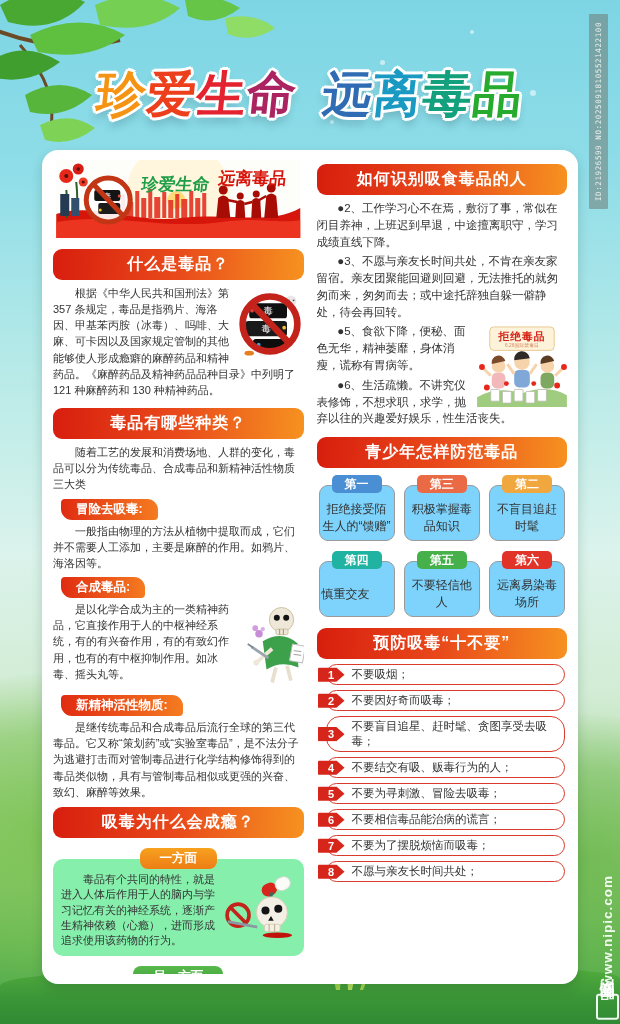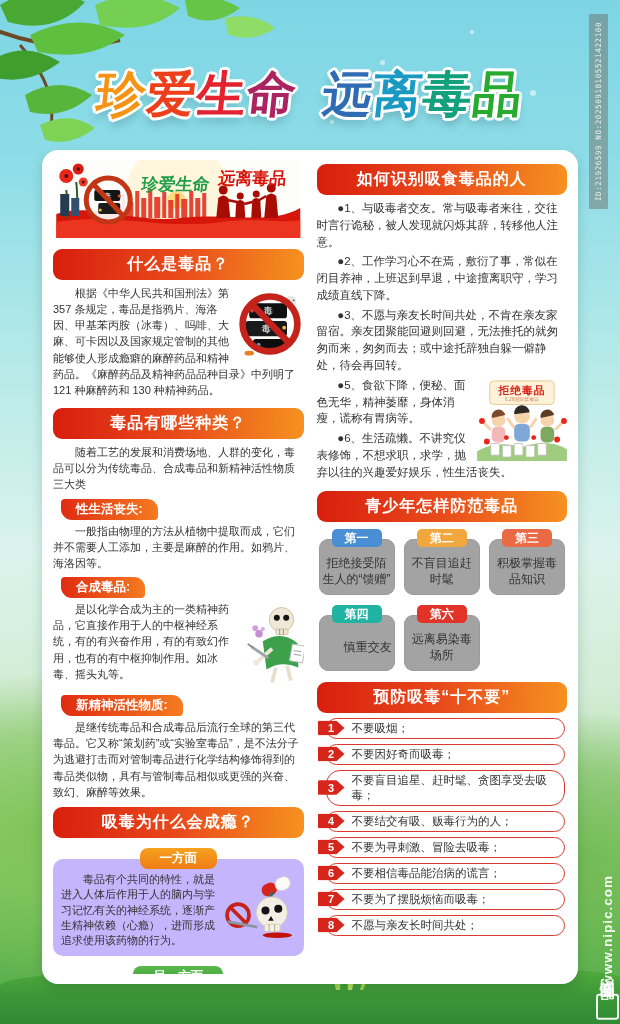"●1、与吸毒者交友。常与吸毒者来往，交往时言行诡秘，被人发现就闪烁其辞，转移他人" p.bullet { html: <p>●1、与吸毒者交友。常与吸毒者来往，交往时言行诡秘，被人发现就闪烁其辞，转移他人注意。</p> -> none }
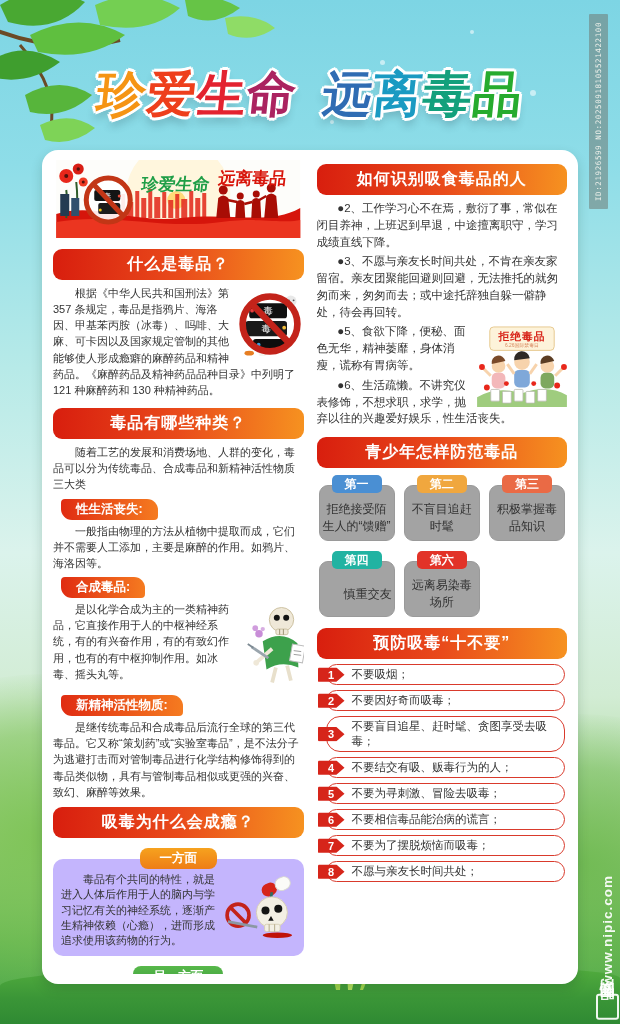"第一" .prev-card { background: #a3a3a3 -> #7dd3fc; justify-content: flex-end -> flex-start }
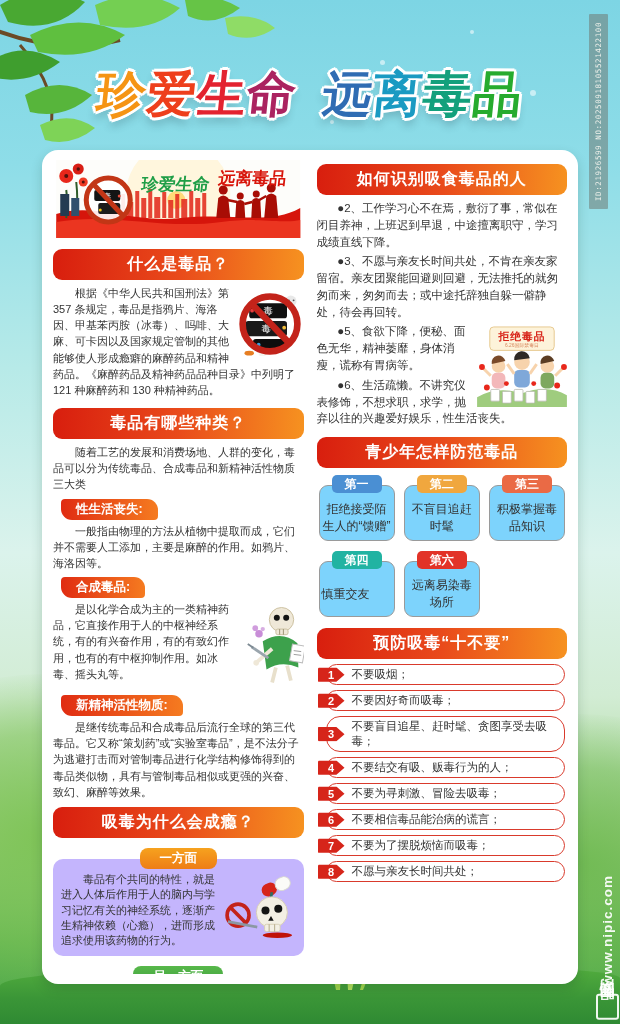"第二" div.prev-card { order: before "第三" -> after "第三" }
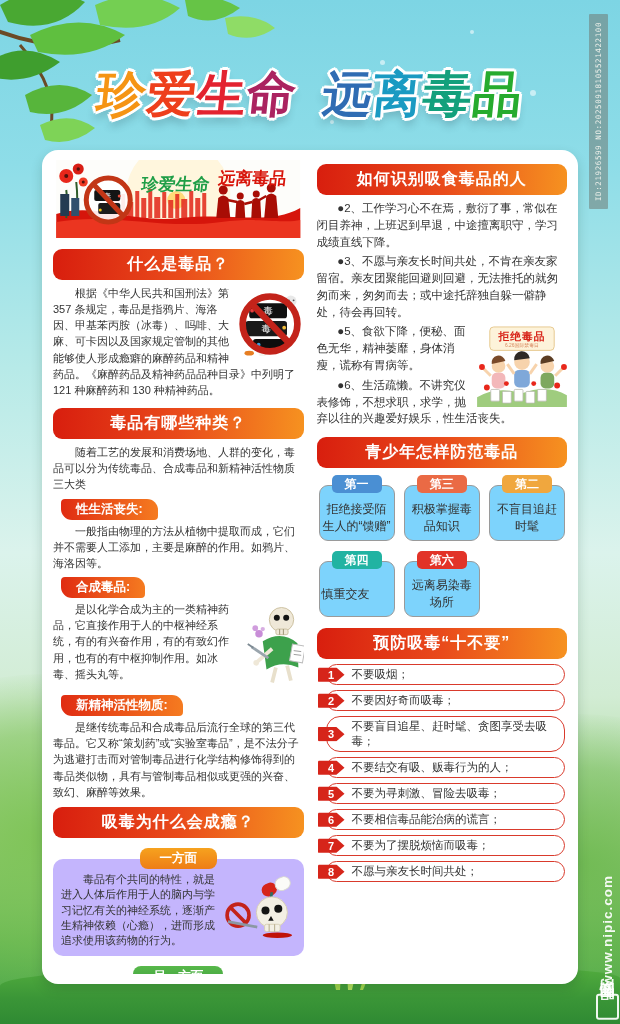"性生活丧失:" div.badge { text: 性生活丧失 -> 冒险去吸毒 }
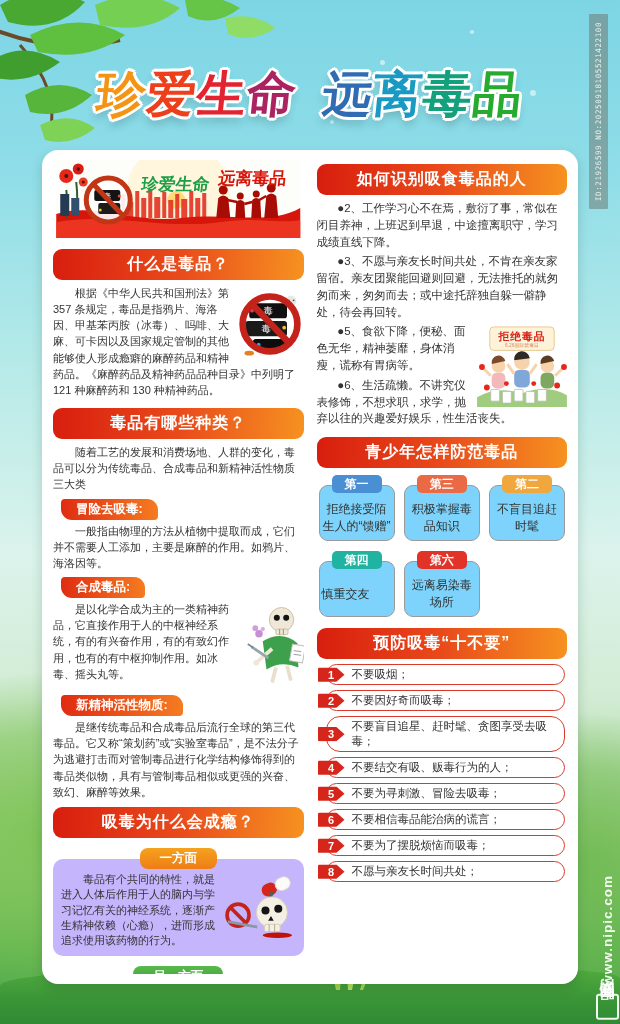"第五" div.prev-card { html: none -> <div> <div>第五</div> <span>不要轻信他人</span> </div> }
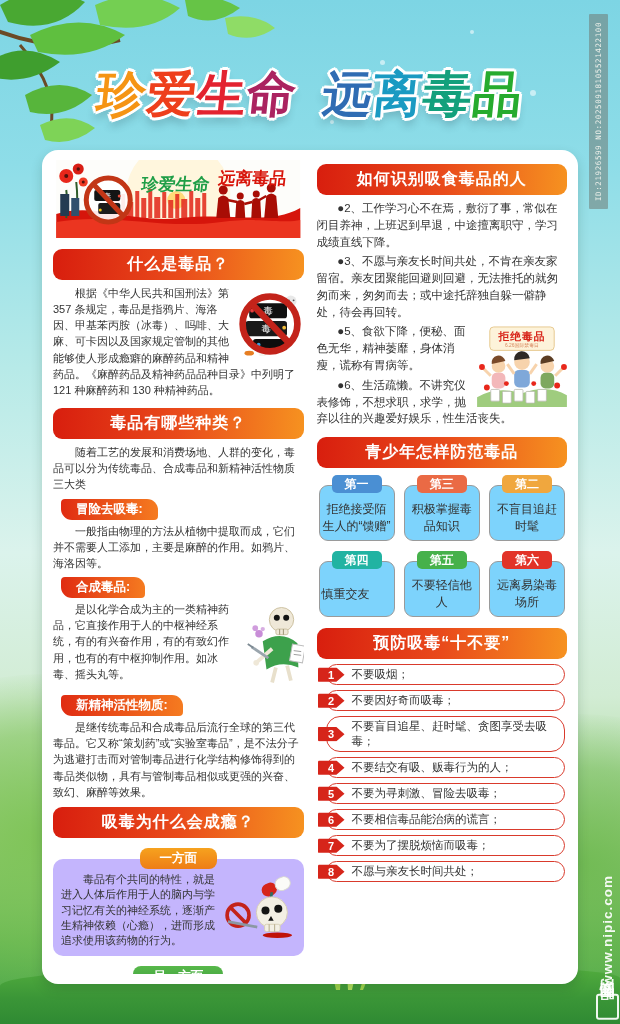"毒品有个共同的特性，就是进入人体后作用于人的脑内与学习记忆有关的神经系统，逐渐产" .card-peach { background: #c4b5fd -> #86efac }
